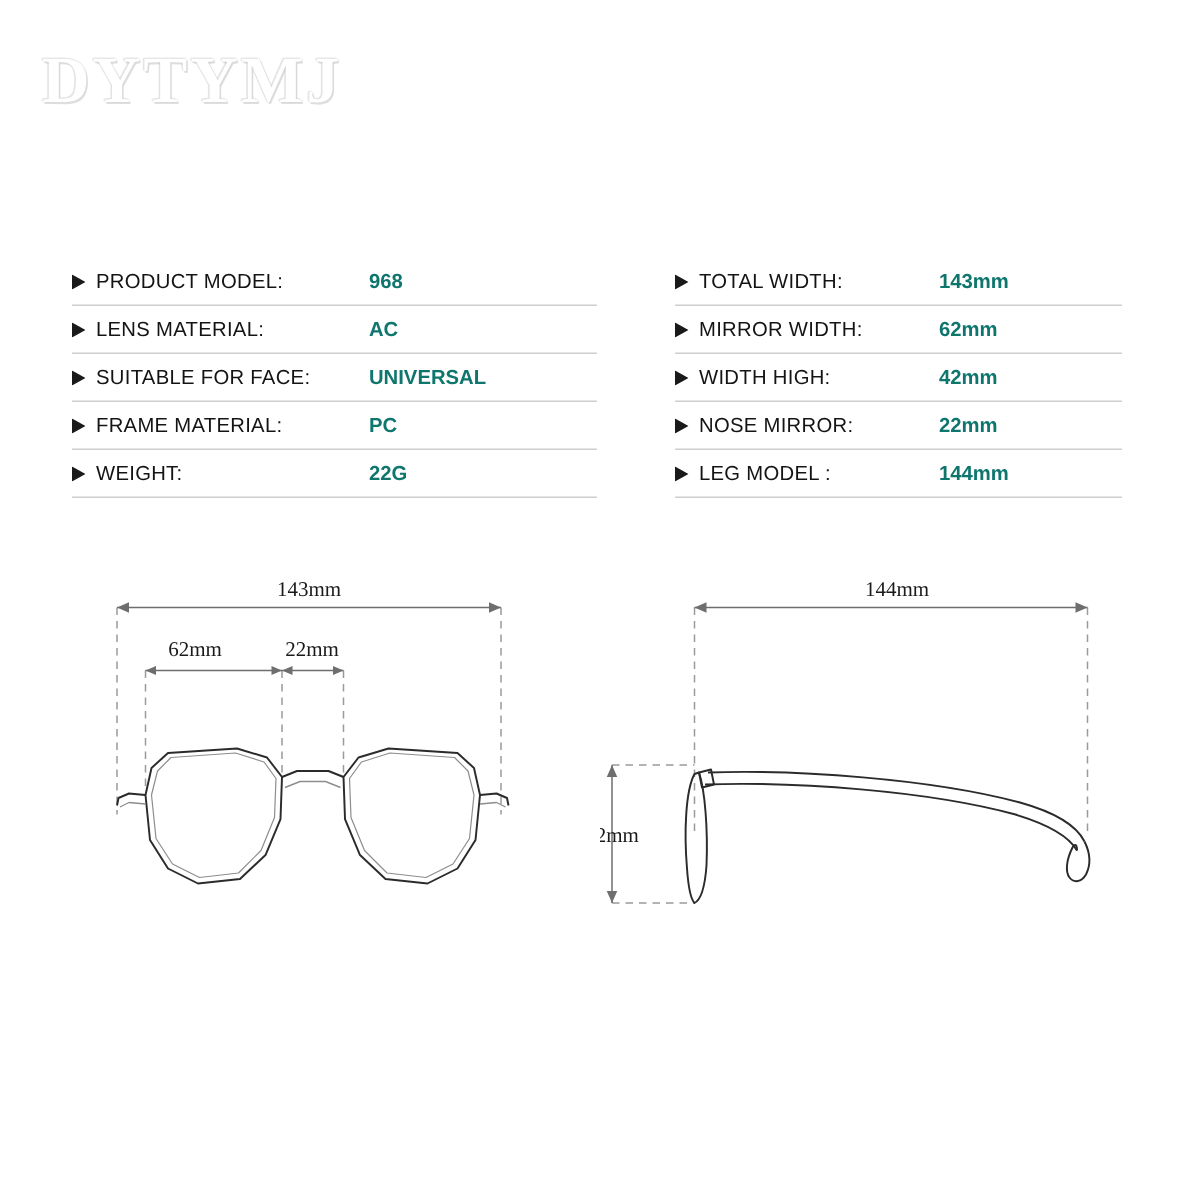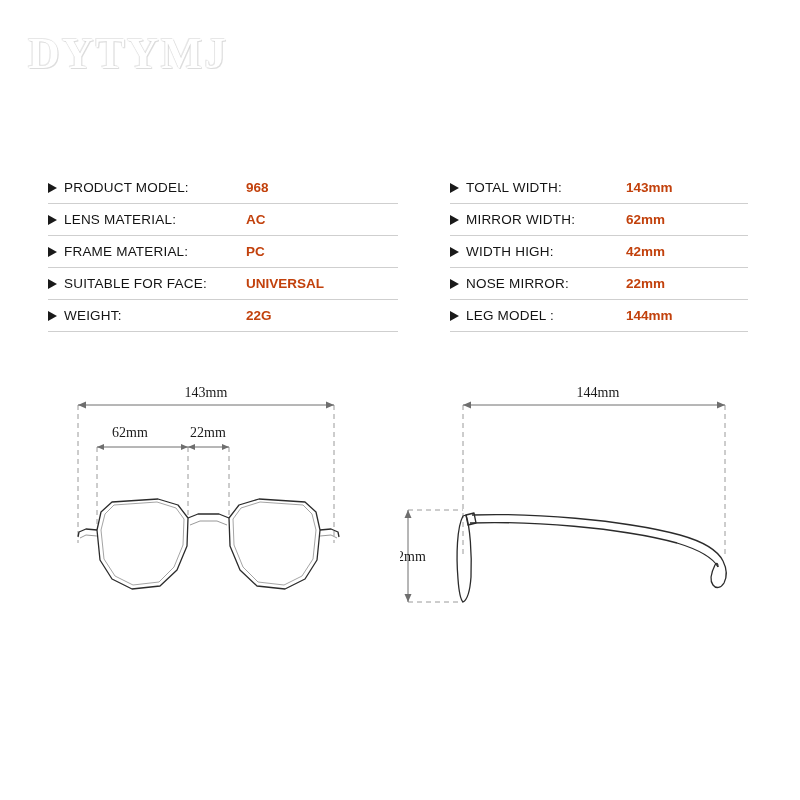"968" .spec-value { color: #c2410c -> #0f766e }
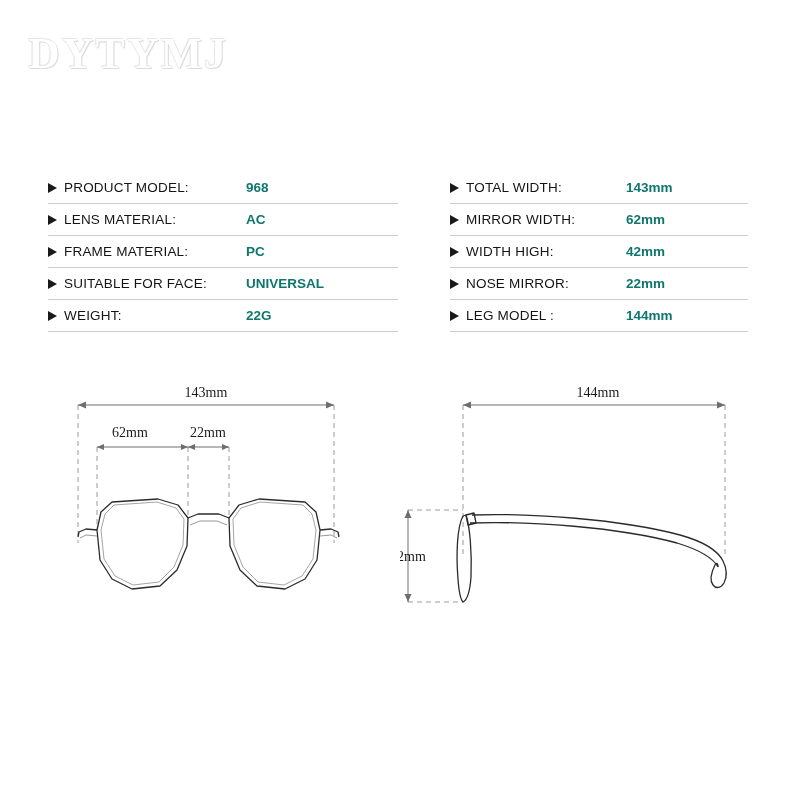"FRAME MATERIAL:" div.spec-row { order: before "SUITABLE FOR FACE:" -> after "SUITABLE FOR FACE:" }
